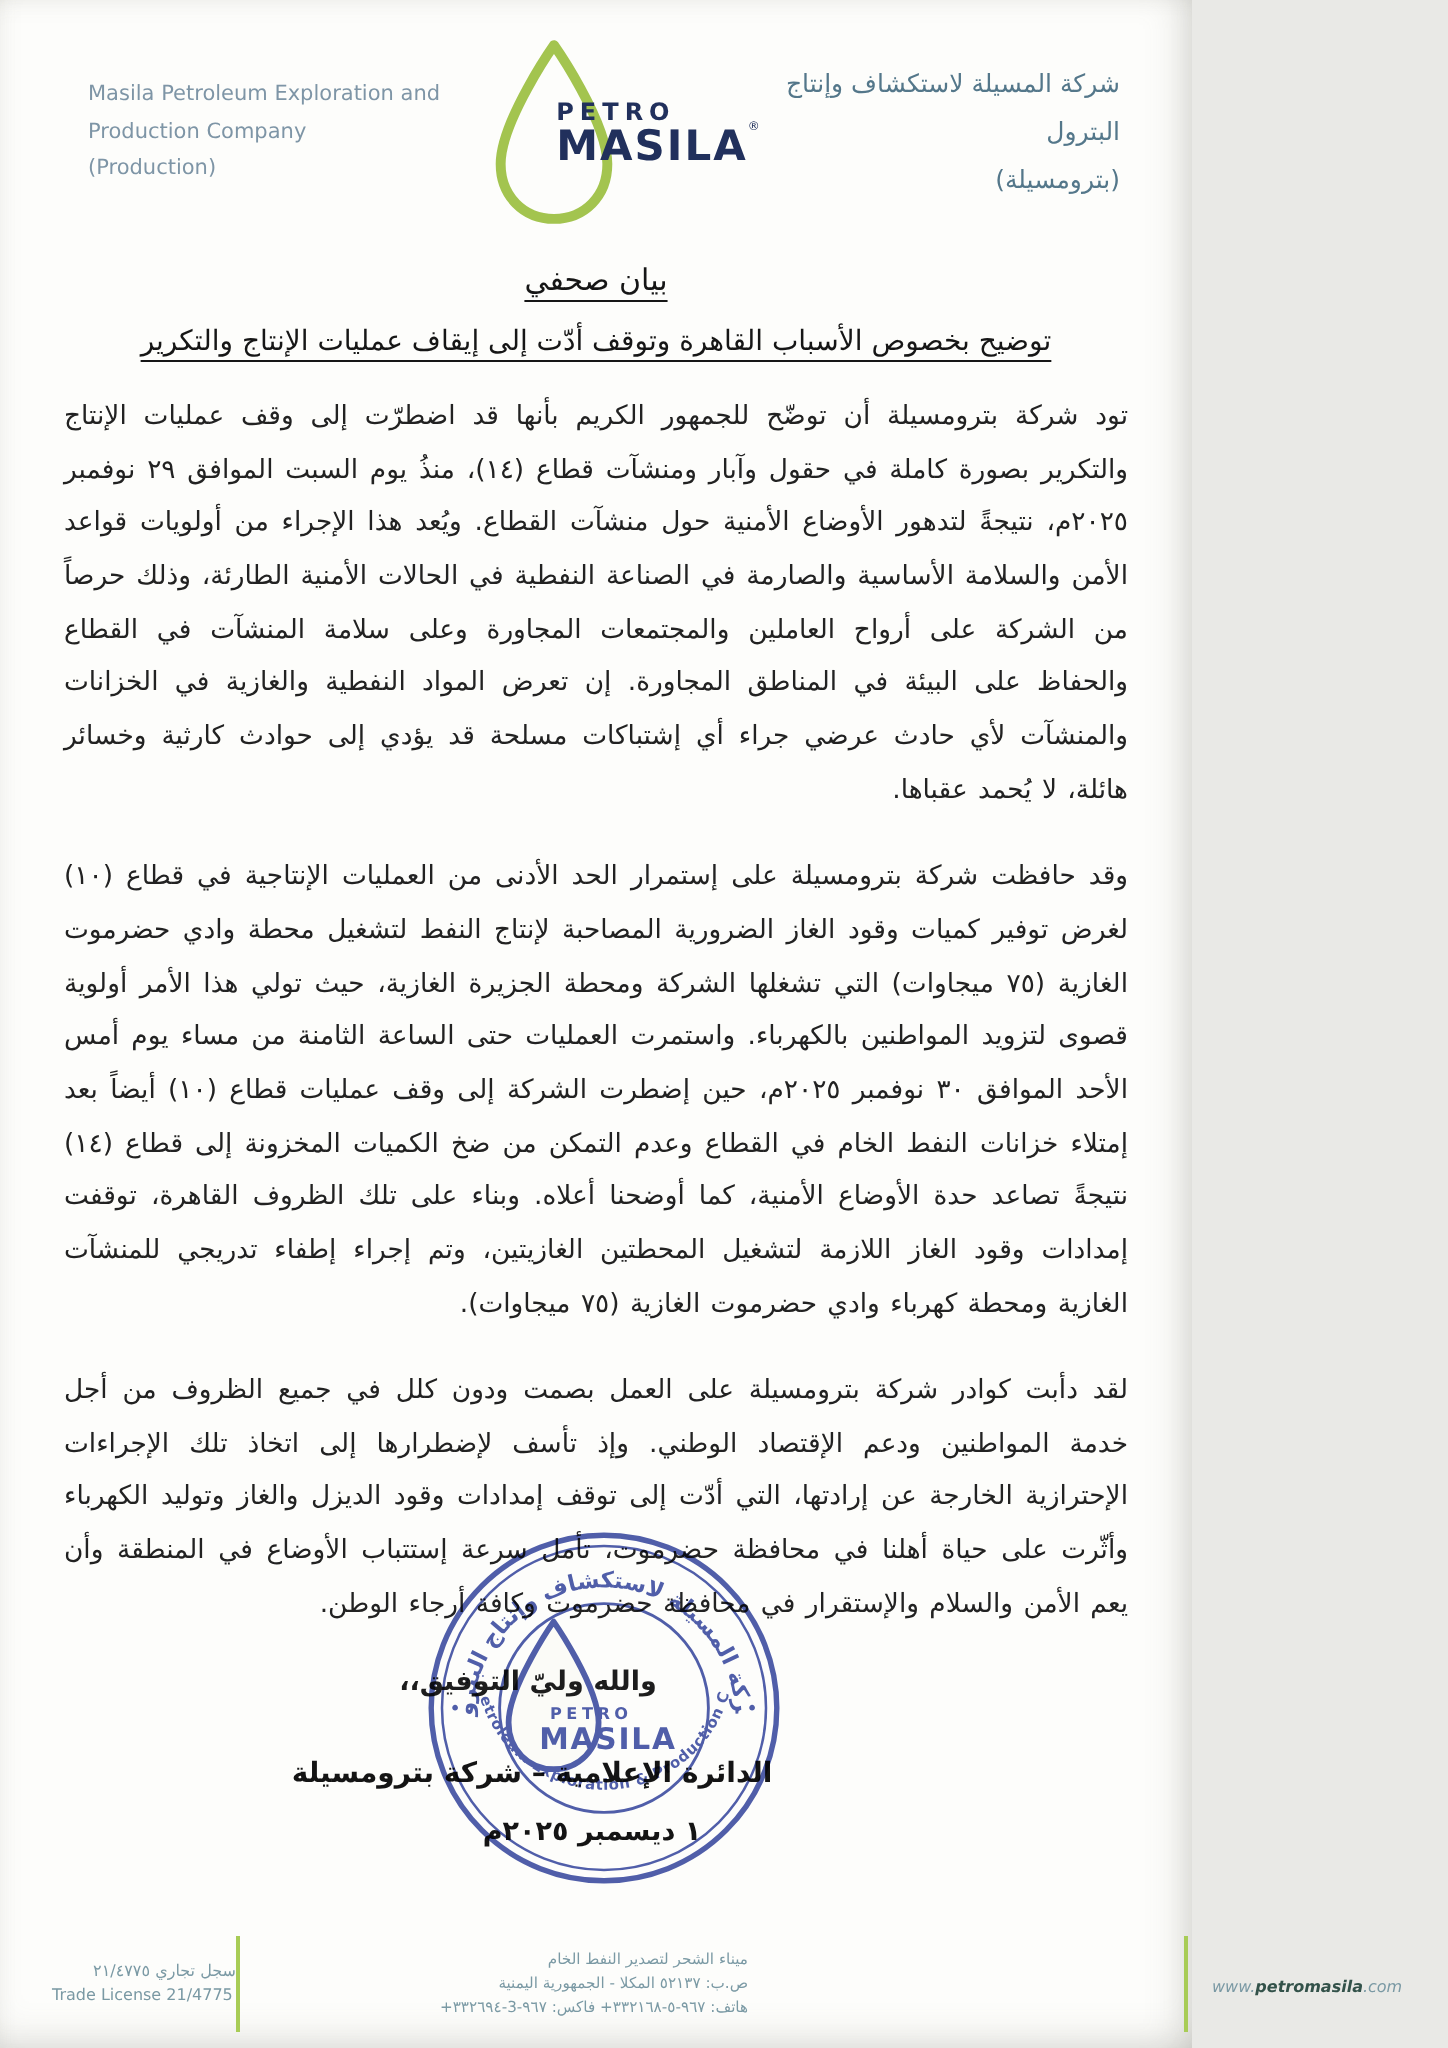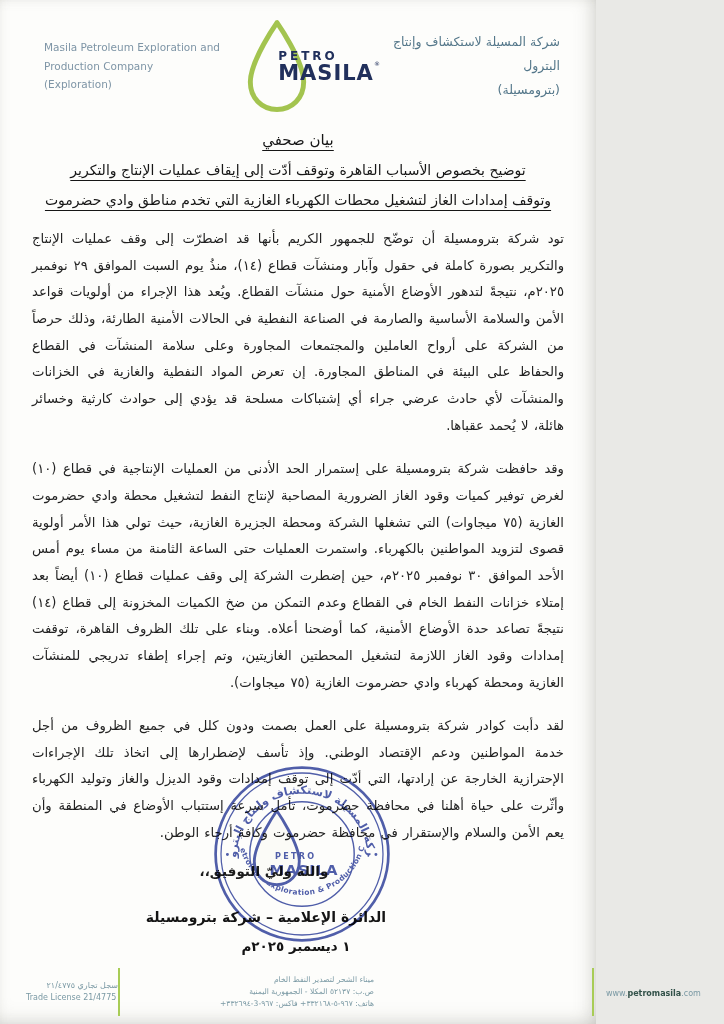"(Exploration)" div { text: Exploration -> Production }
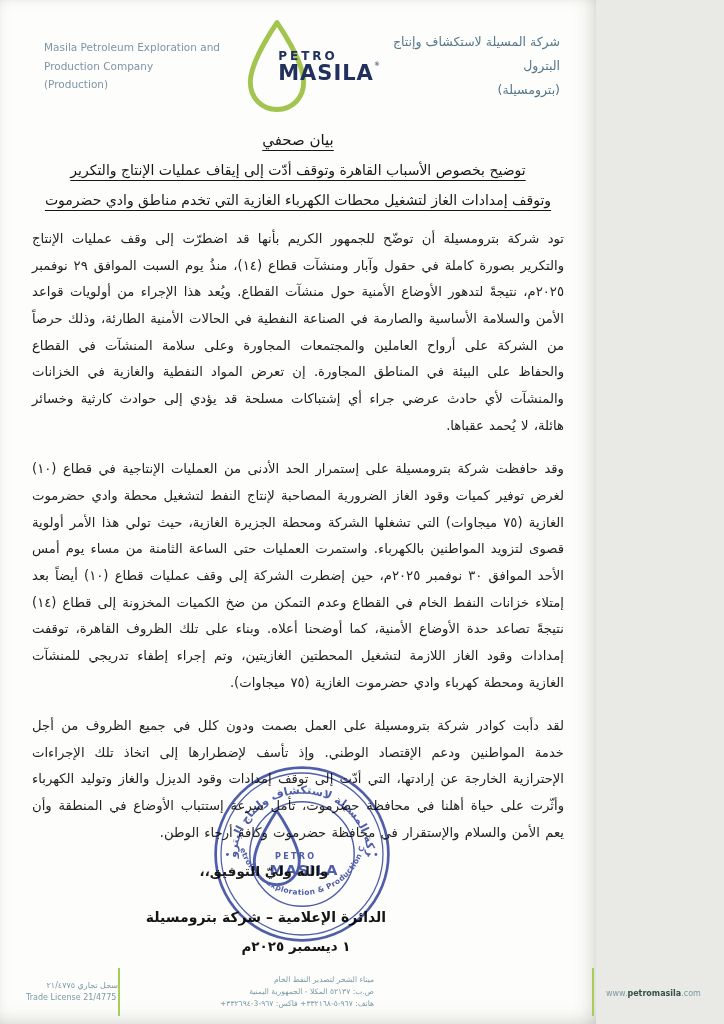"وتوقف إمدادات الغاز لتشغيل محطات" div.t { html: <div><span>وتوقف إمدادات الغاز لتشغيل محطات الكهرباء الغازية التي تخدم مناطق وادي حضرموت</span></div> -> none }
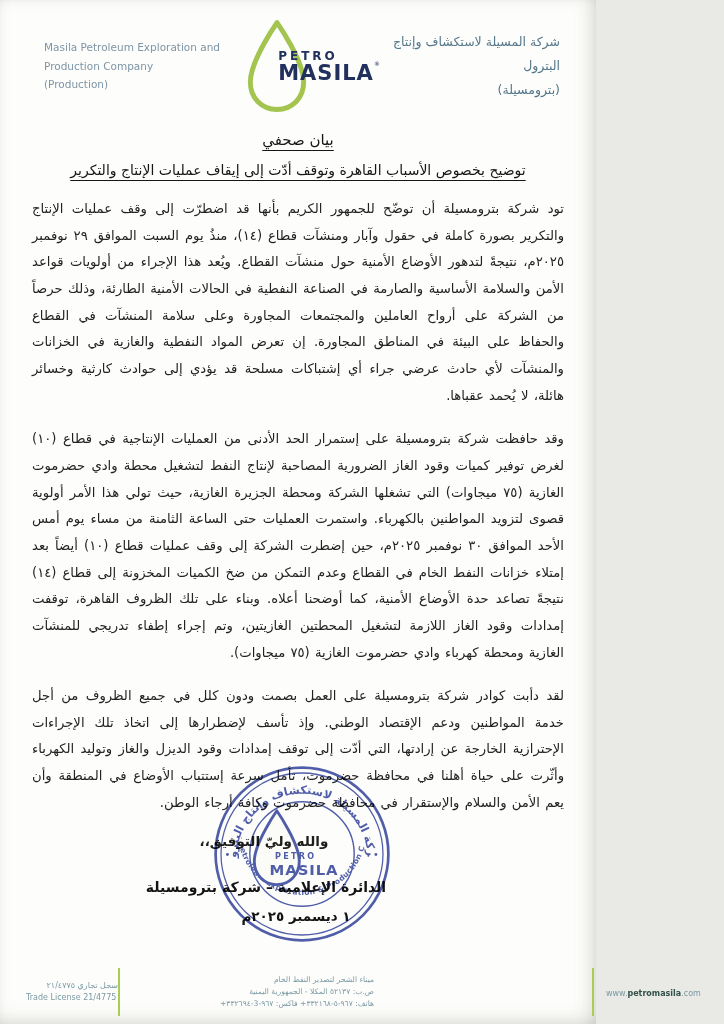"www.petromasila.com" .f-web { font-style: none -> italic }
